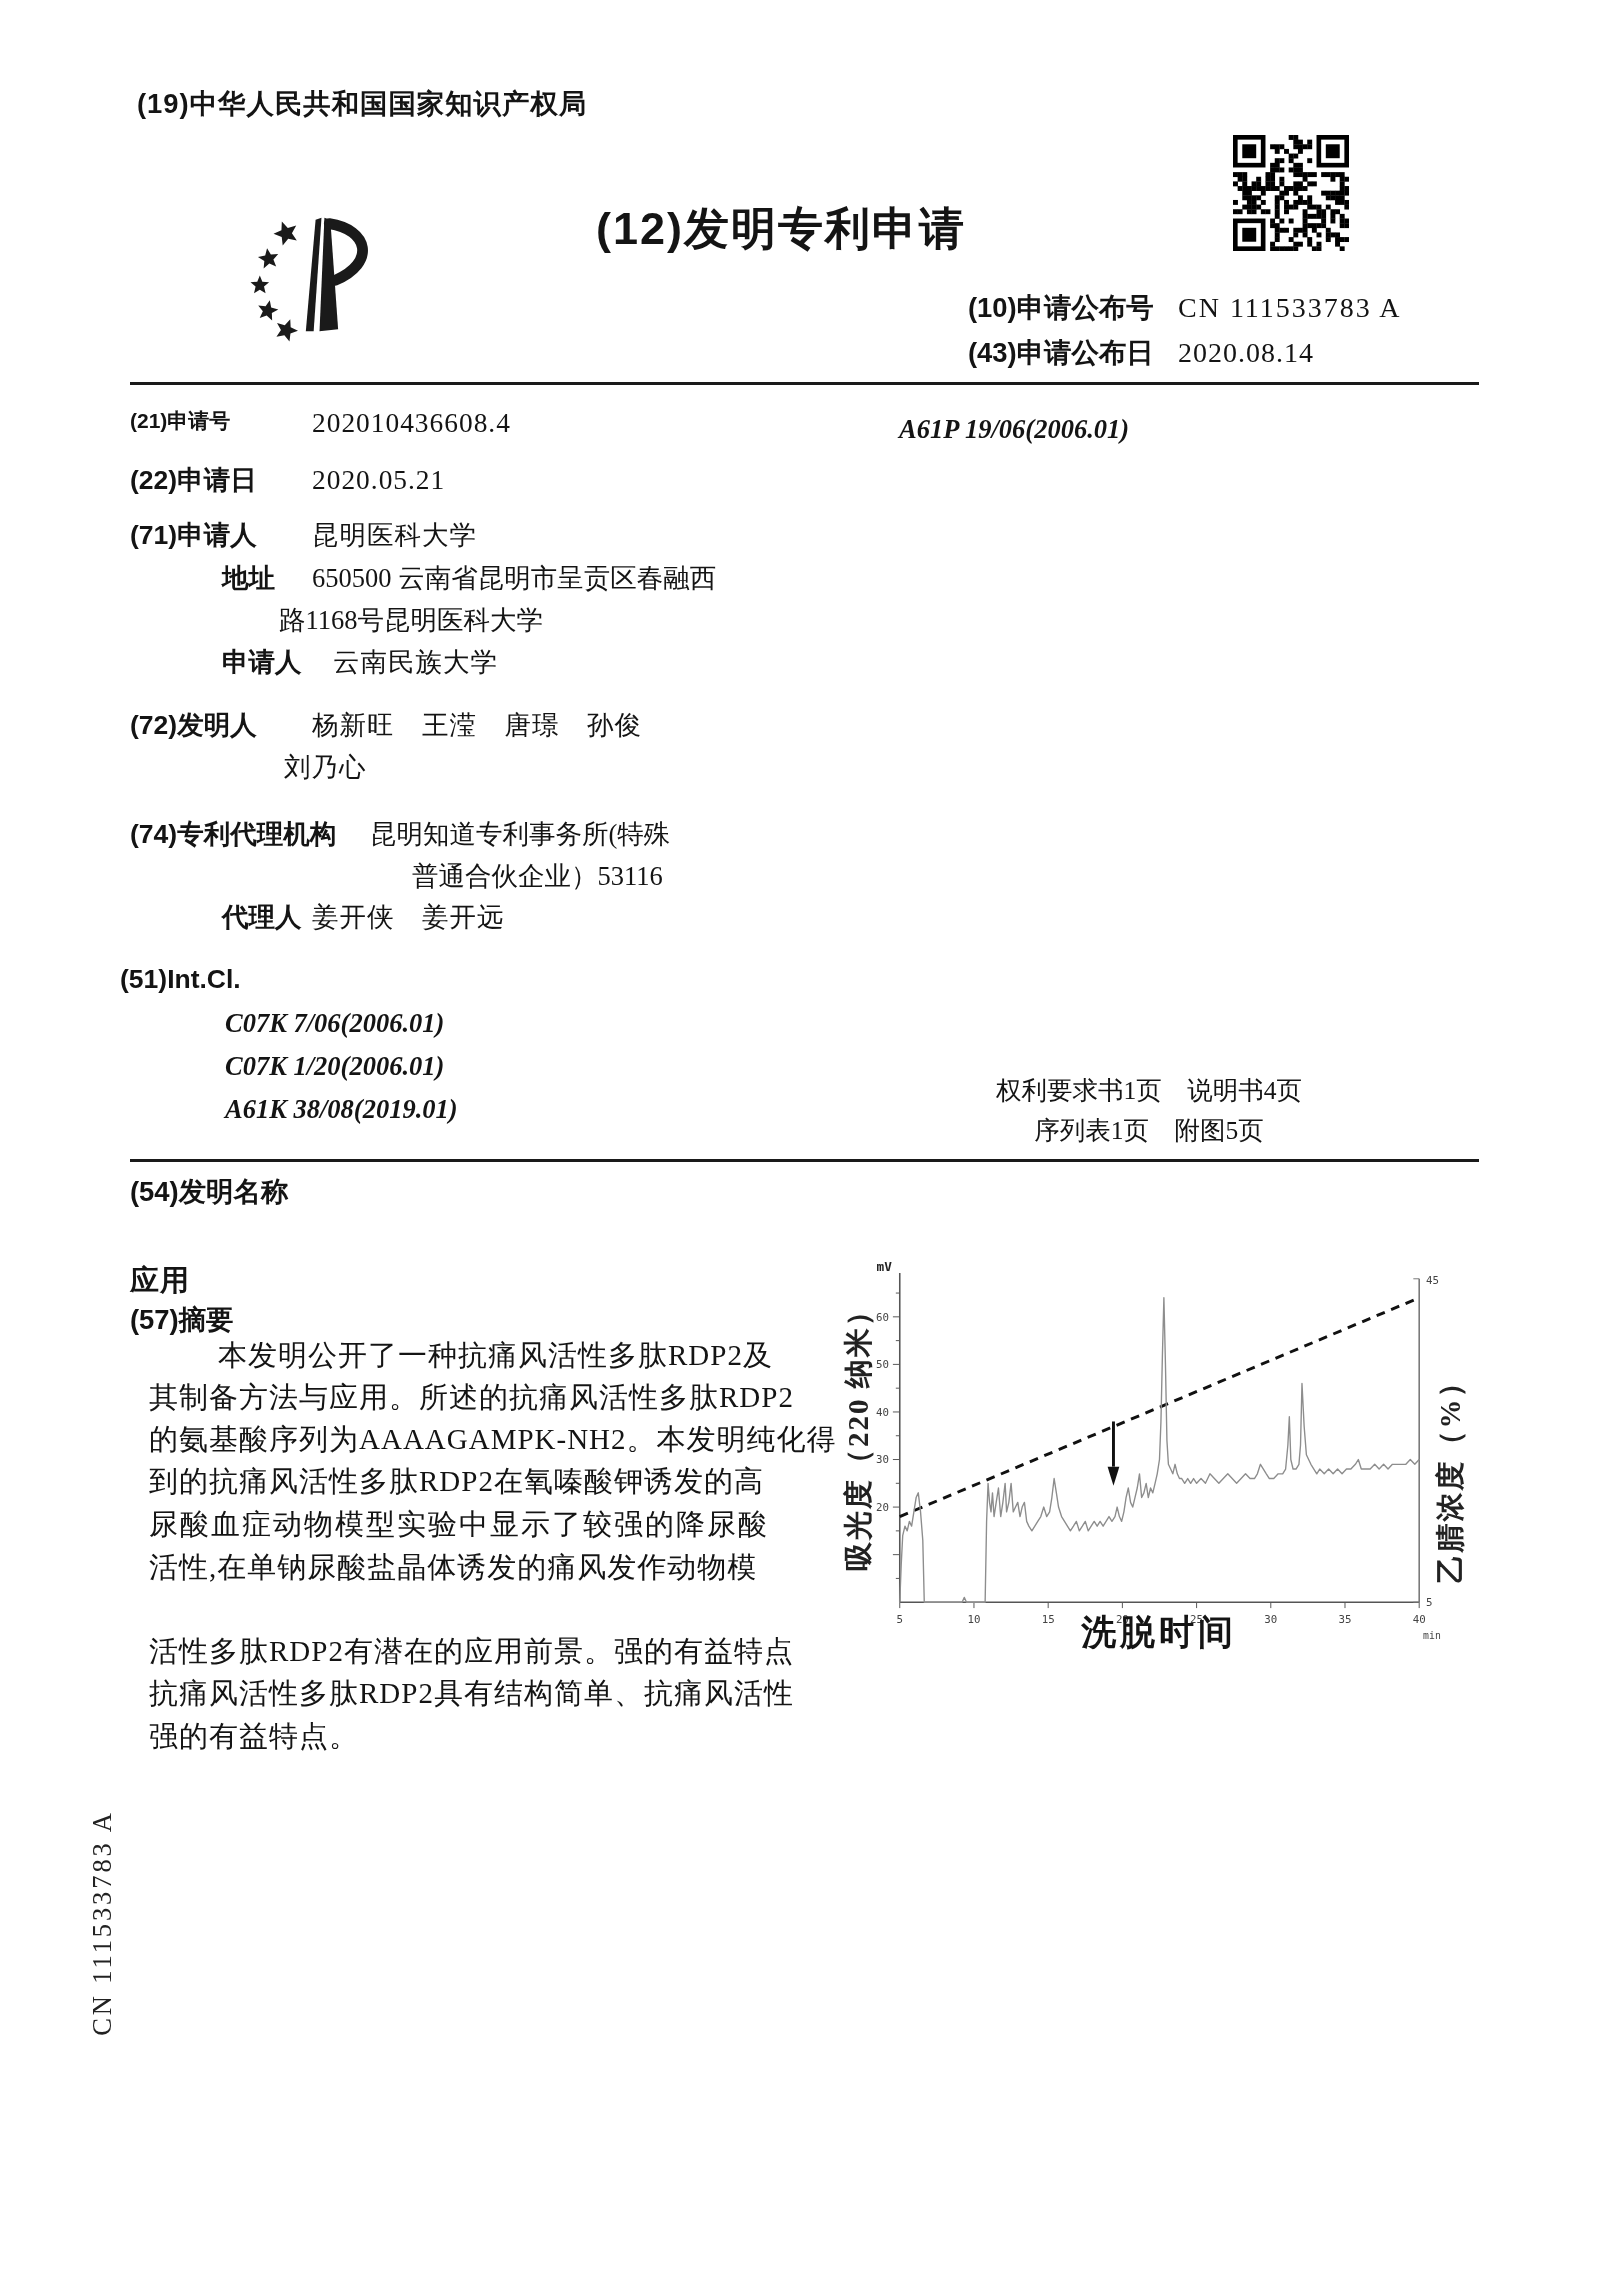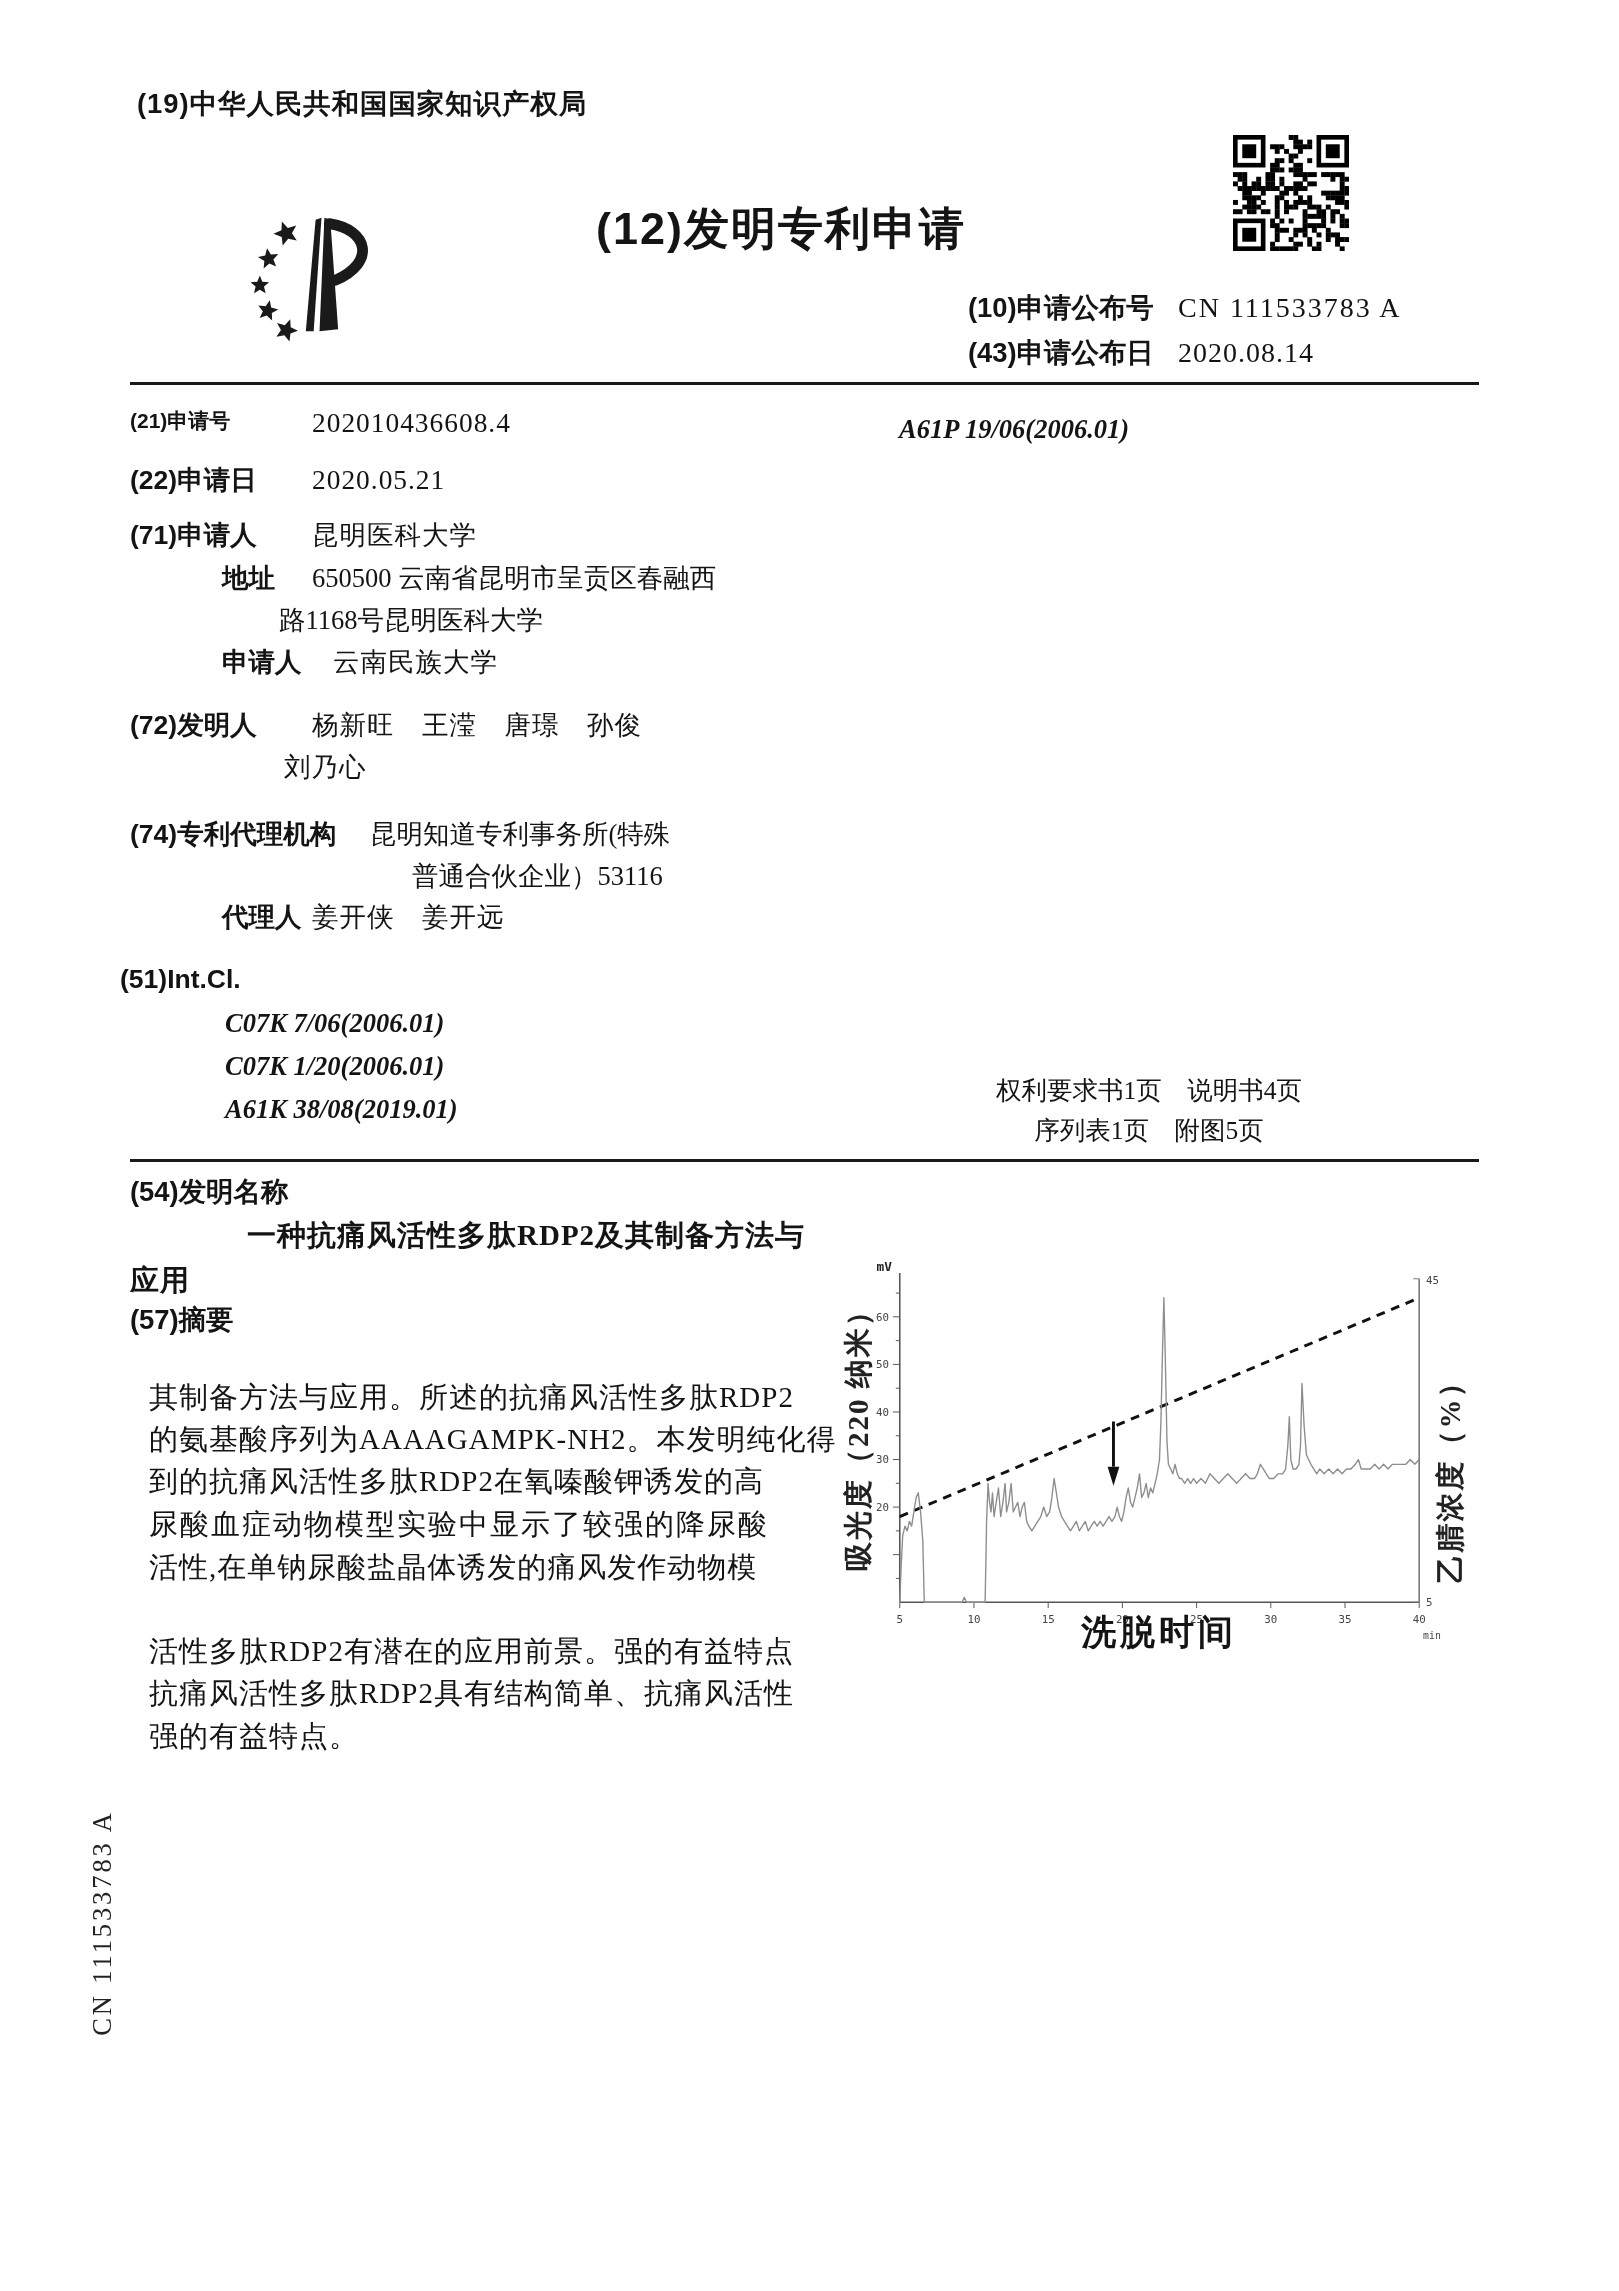"一种抗痛风活性多肽RDP2及其制备方法与" div.t { html: <div>一种抗痛风活性多肽RDP2及其制备方法与</div> -> none }
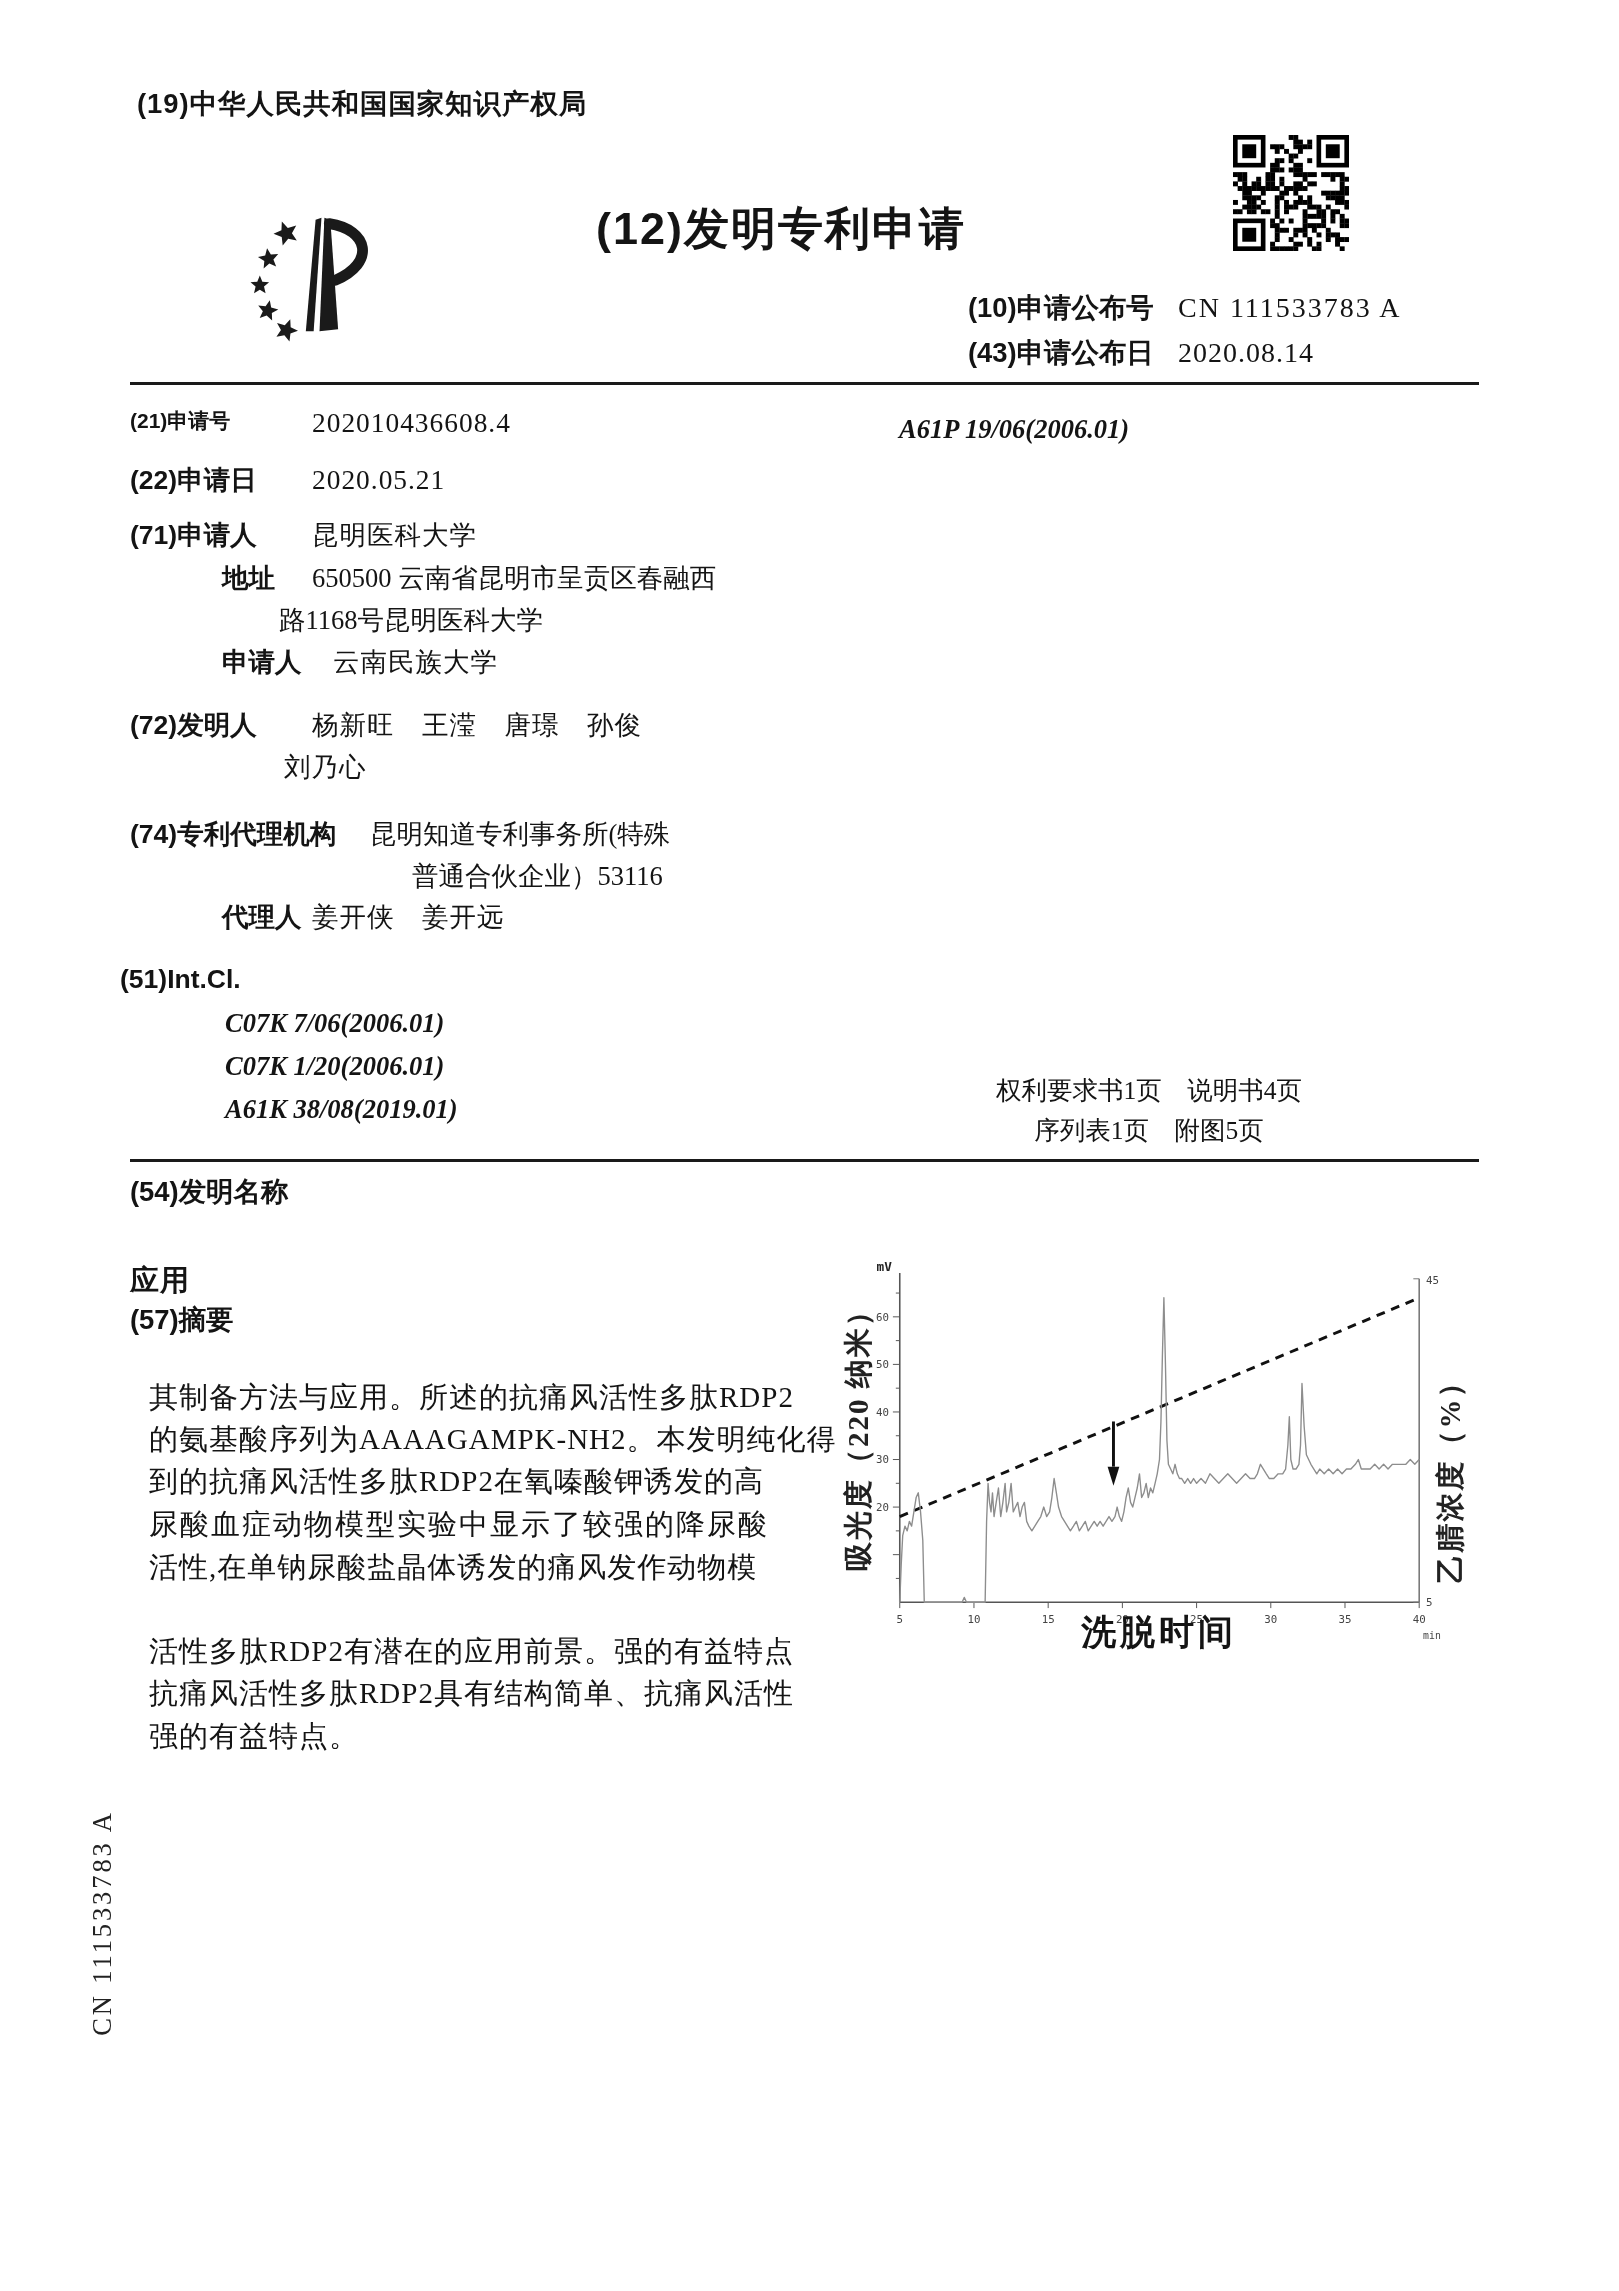"本发明公开了一种抗痛风活性多肽RDP2及" div.t { html: none -> <div>本发明公开了一种抗痛风活性多肽RDP2及</div> }
